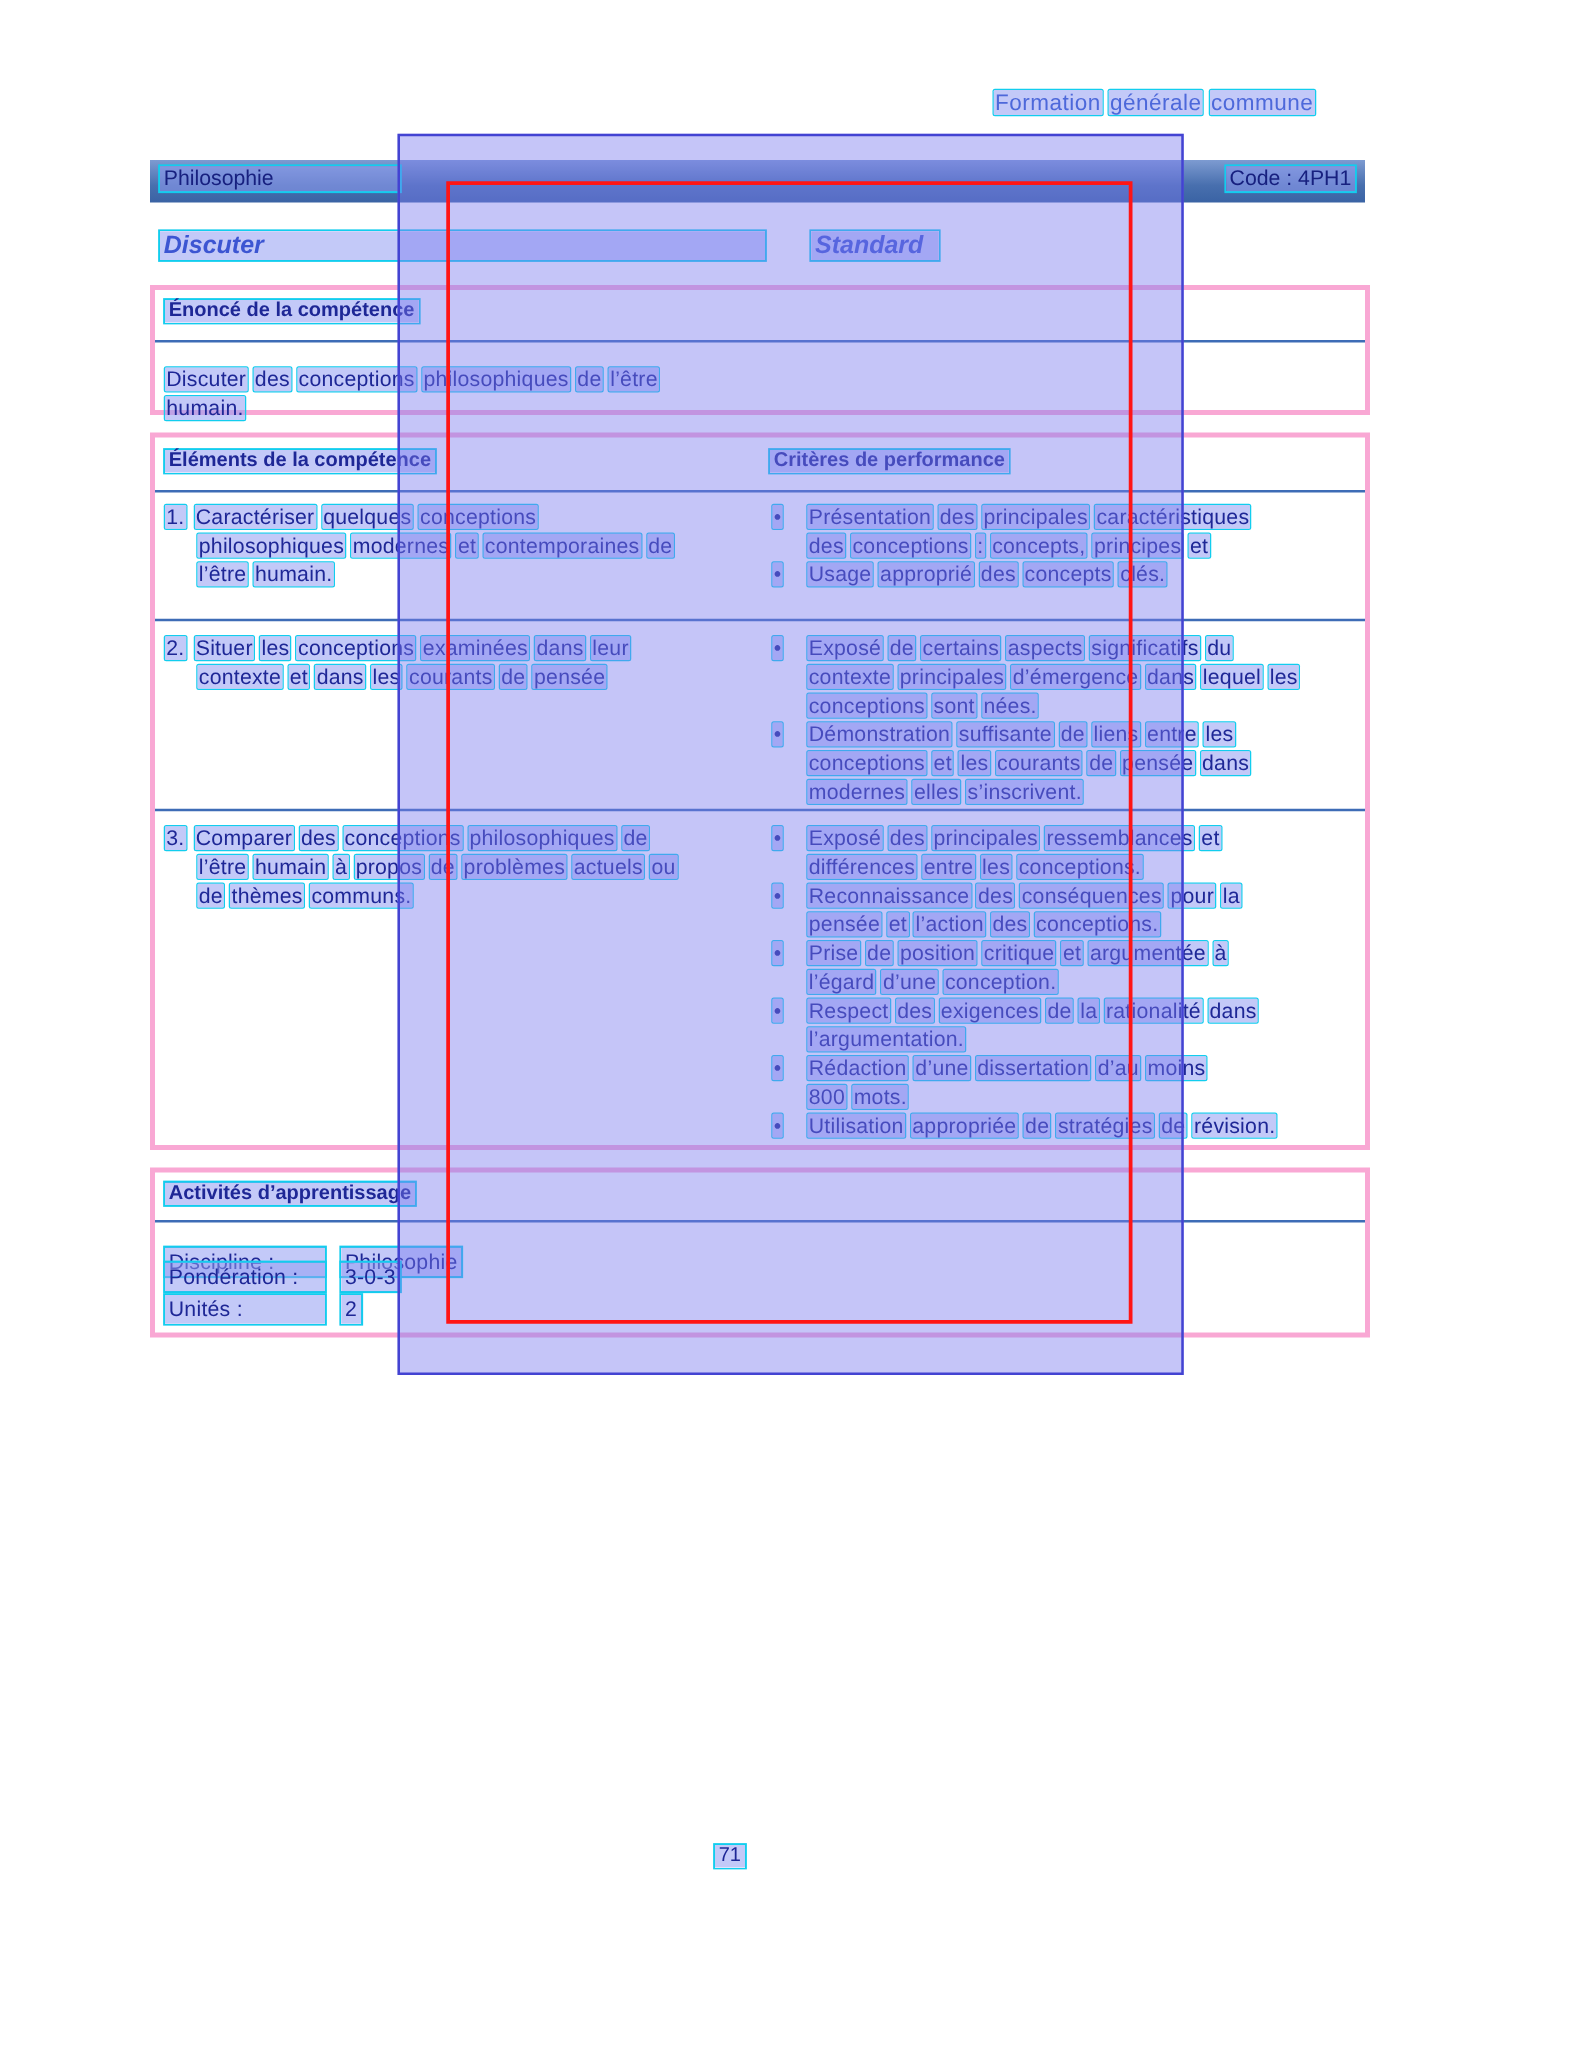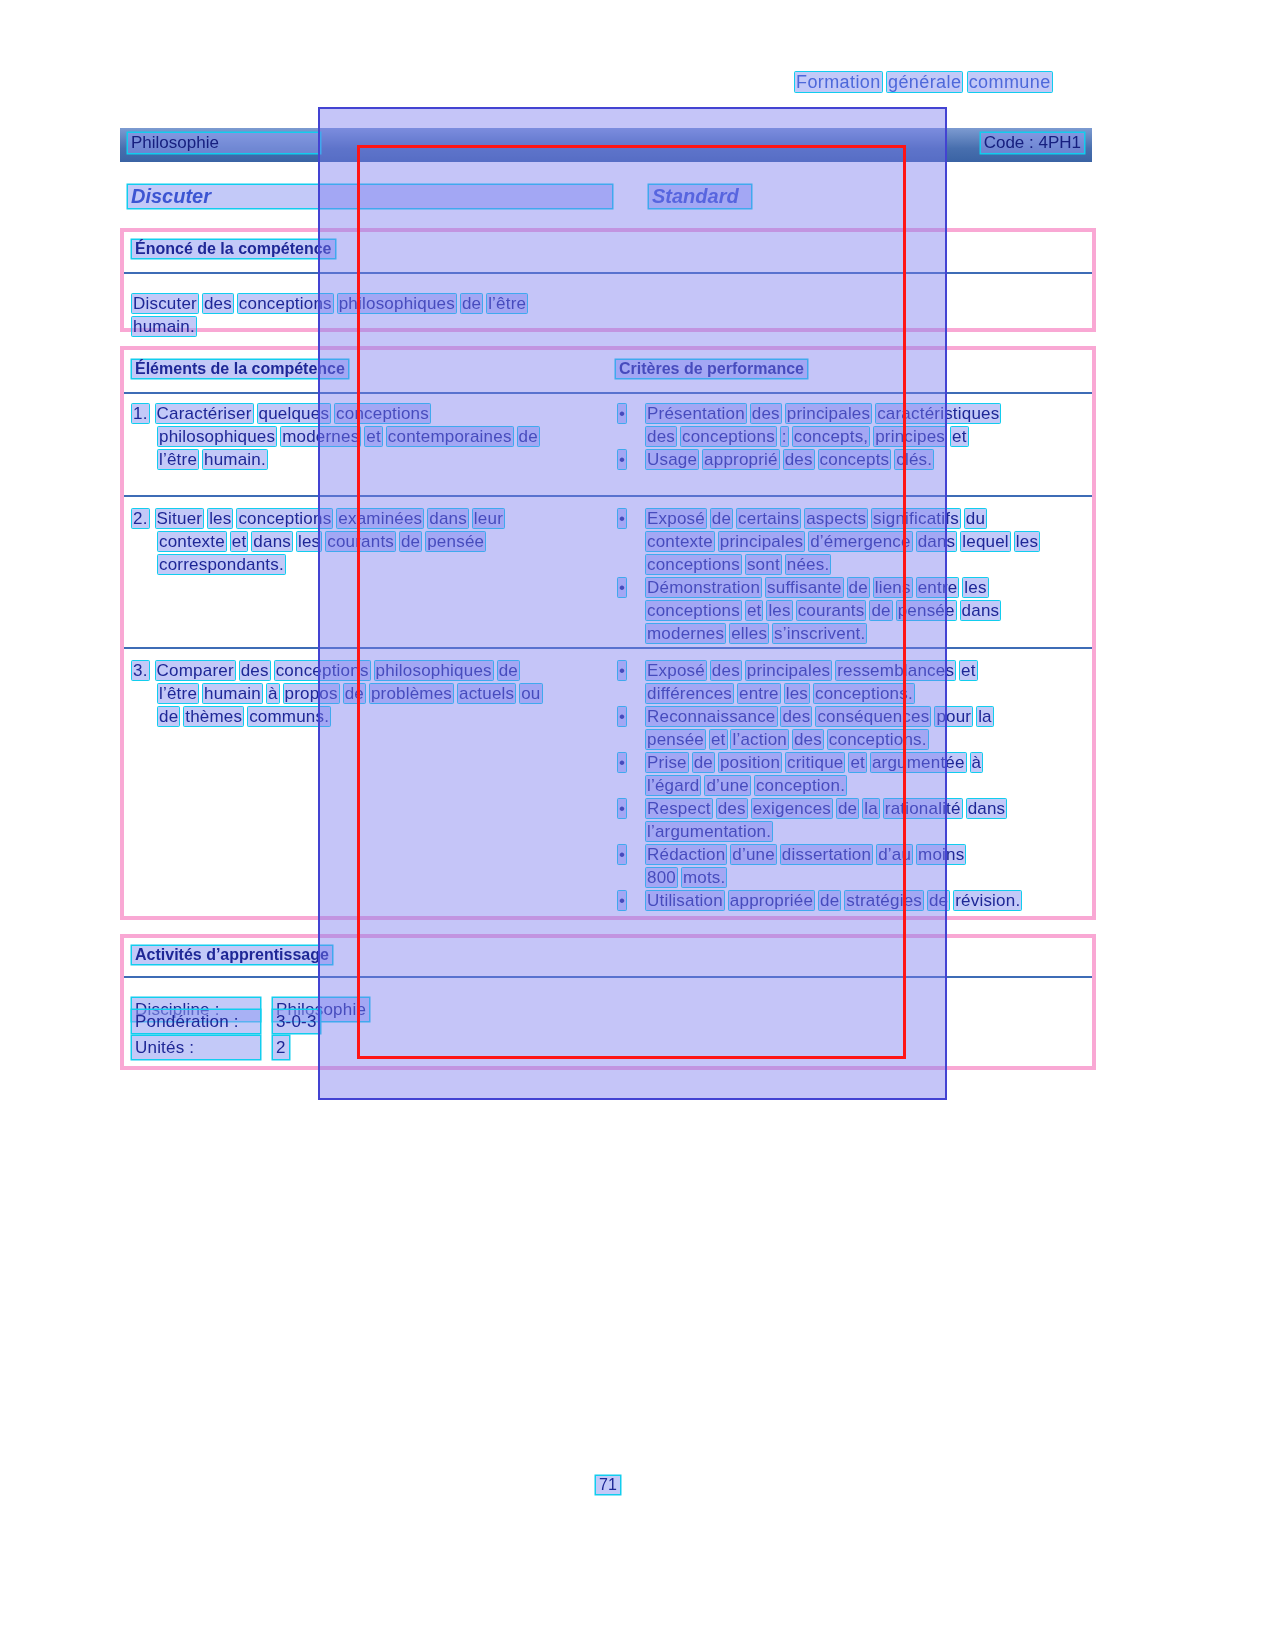"correspondants." div.line { html: <div><span><span>correspondants.</span></span></div> -> none }
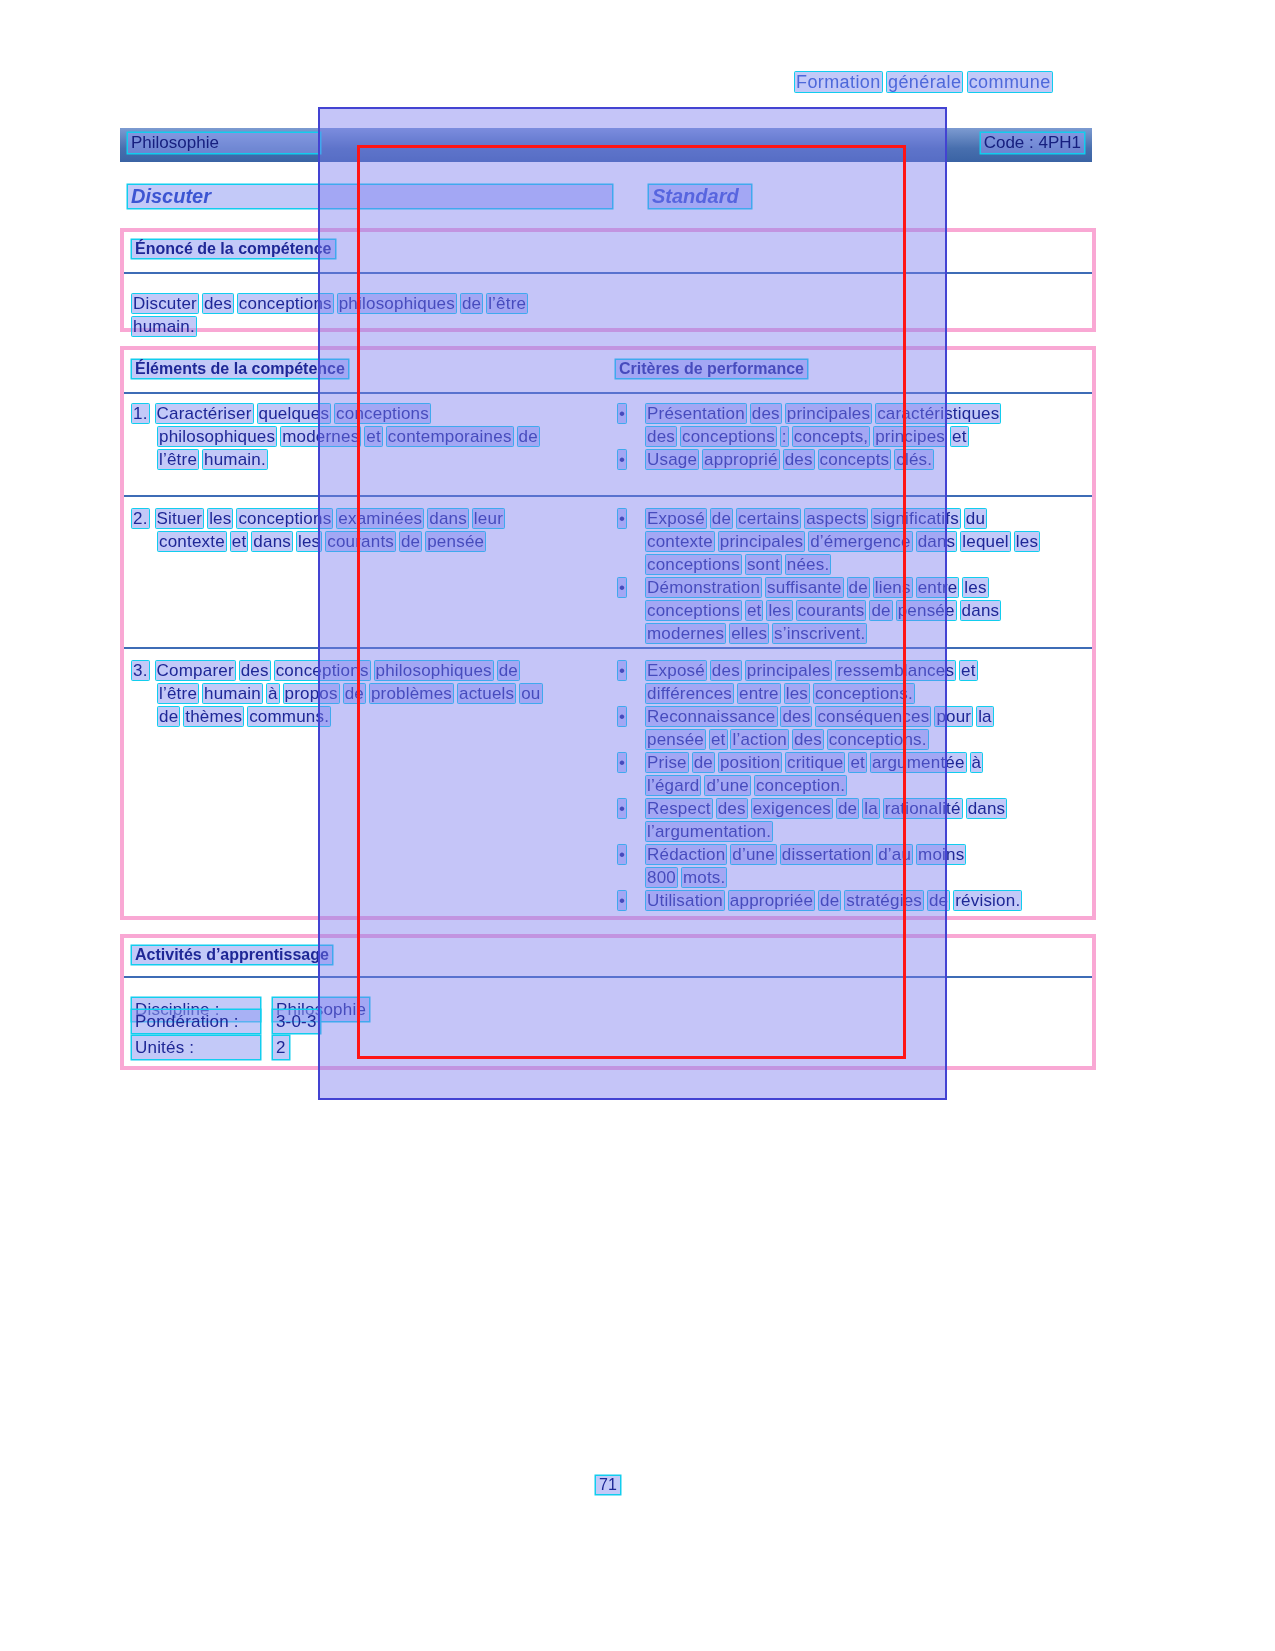"71" div.abs { left: 596px -> 572px }
